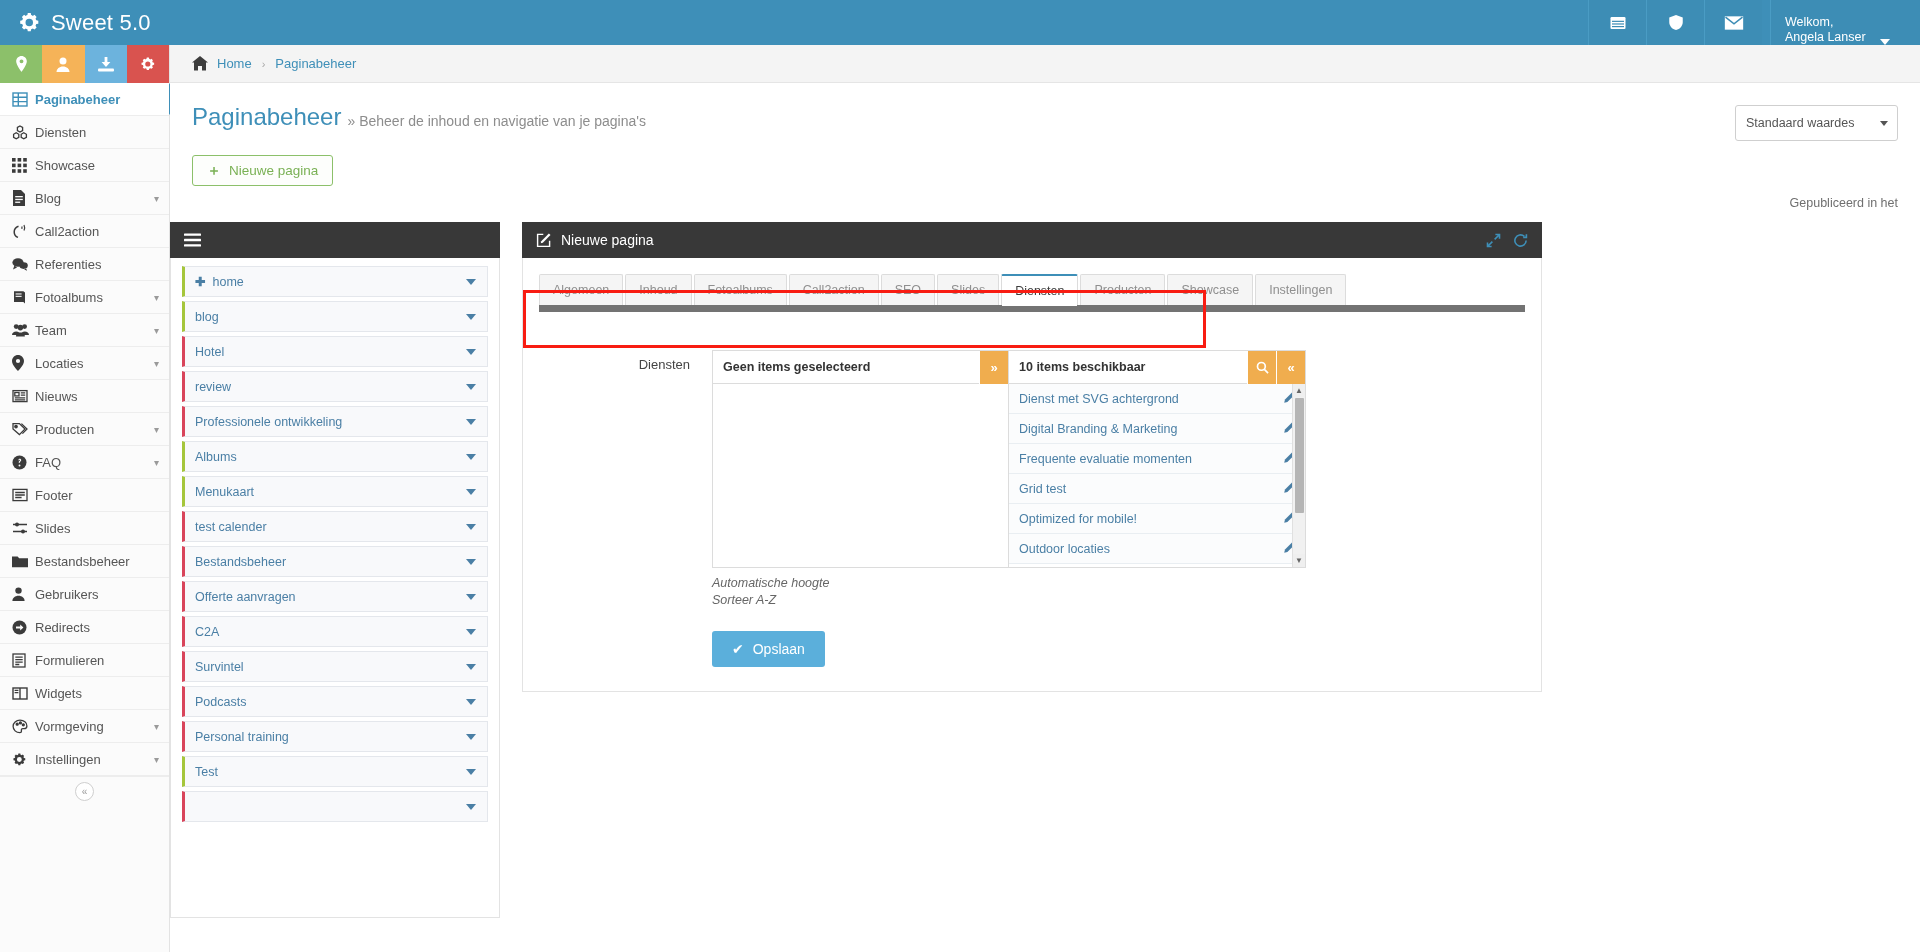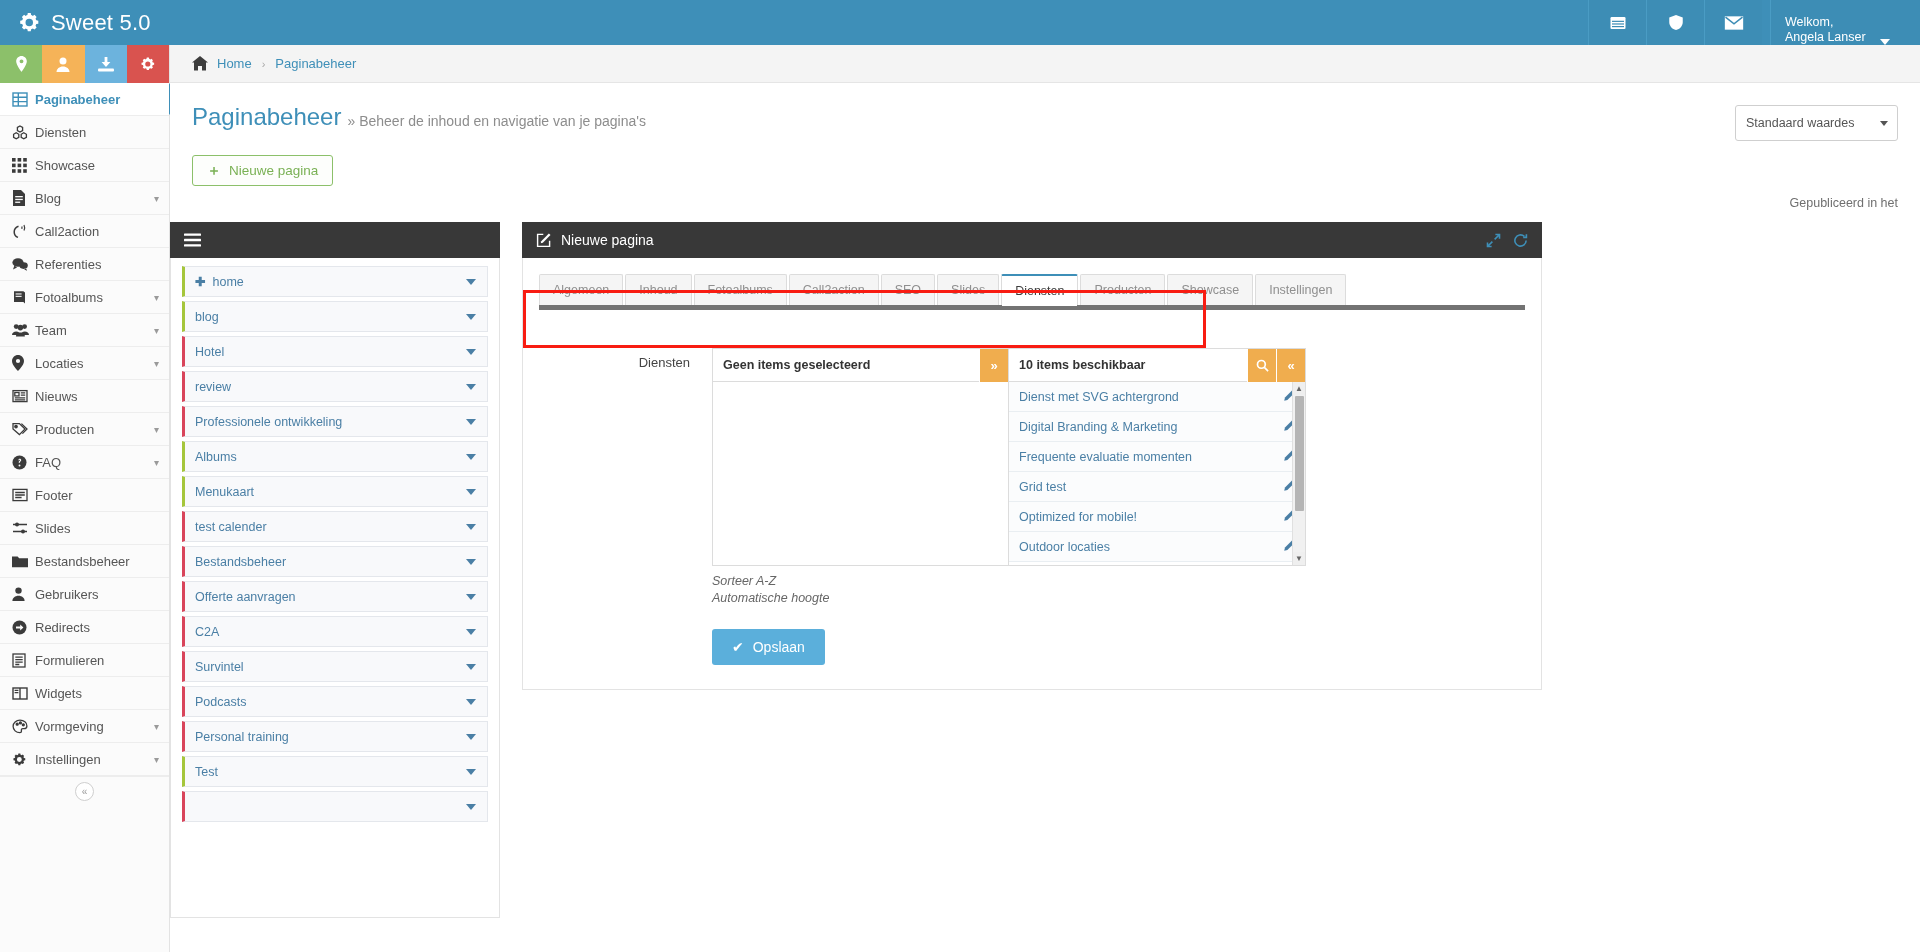"Algemeen" .tabs { border-bottom: 5px solid #737373 -> 7px solid #737373 }
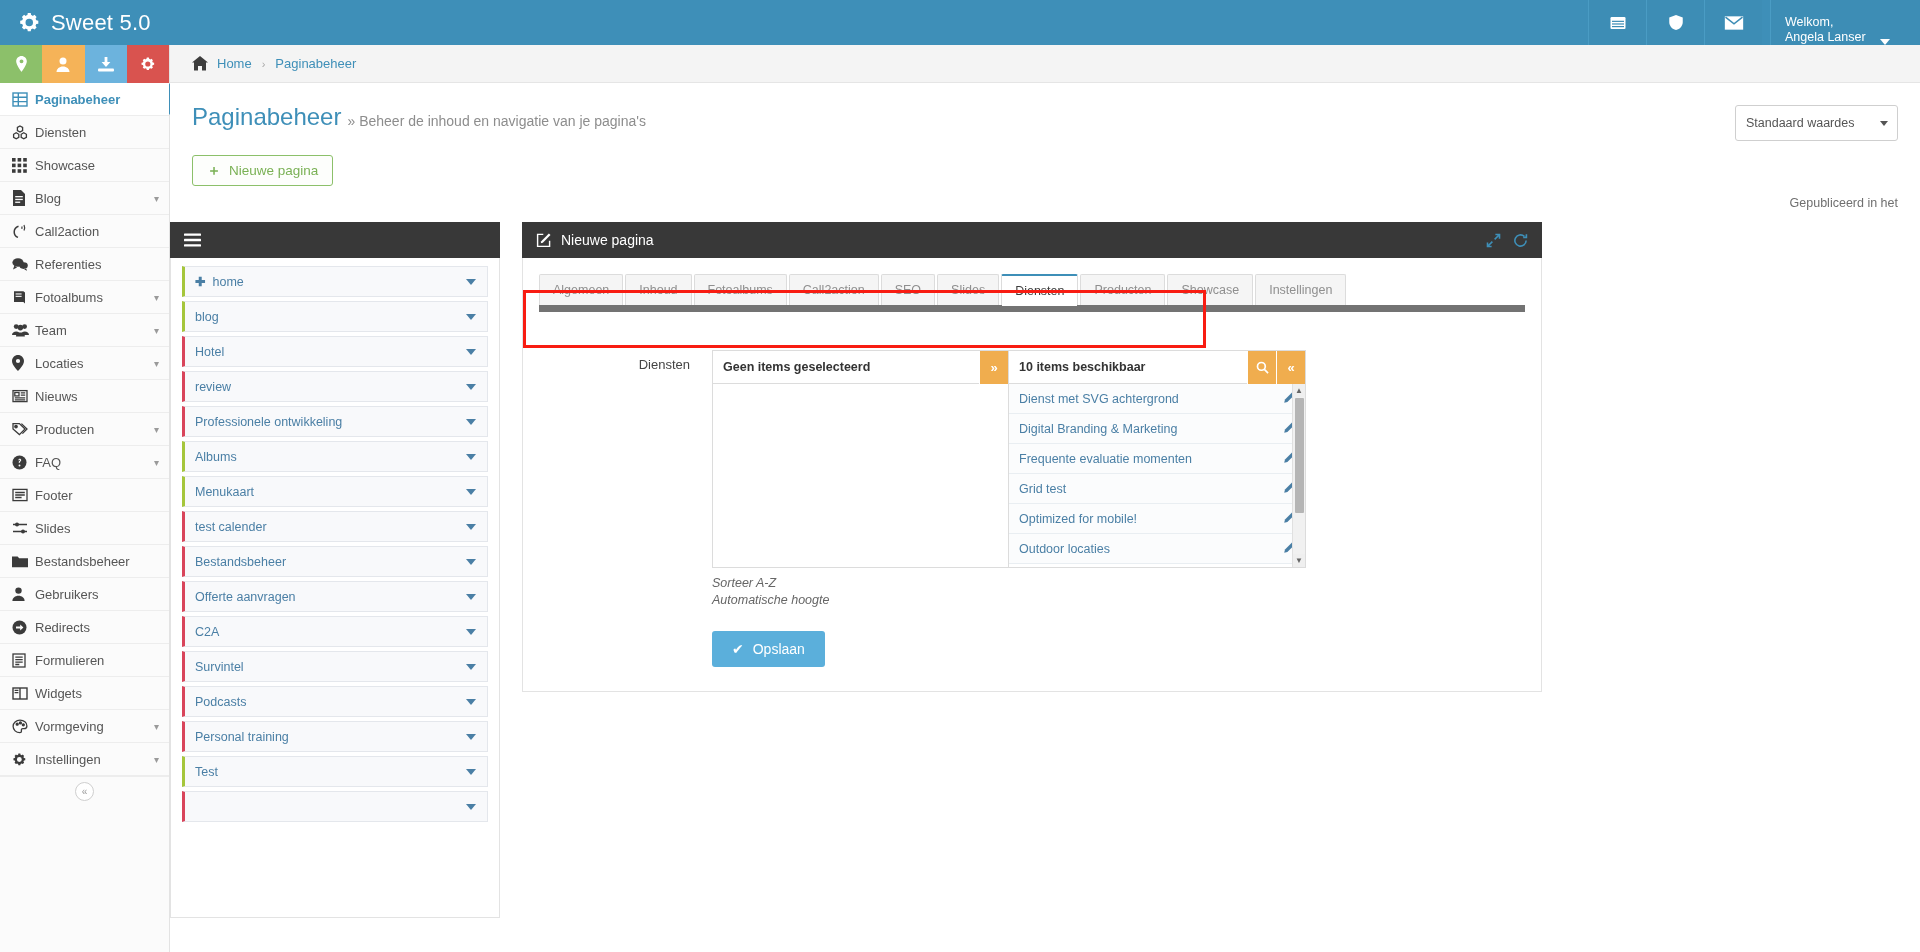"Sorteer A-Z" div { order: before "Automatische hoogte" -> after "Automatische hoogte" }
